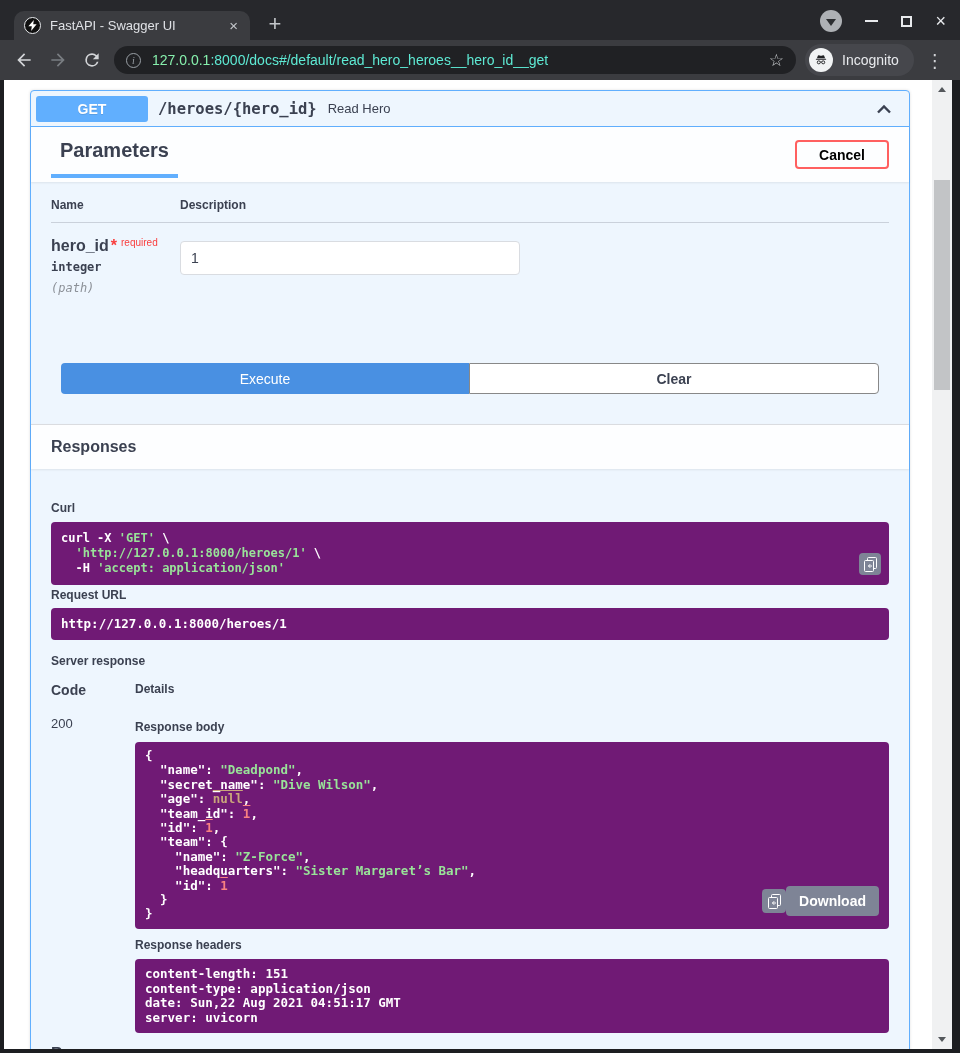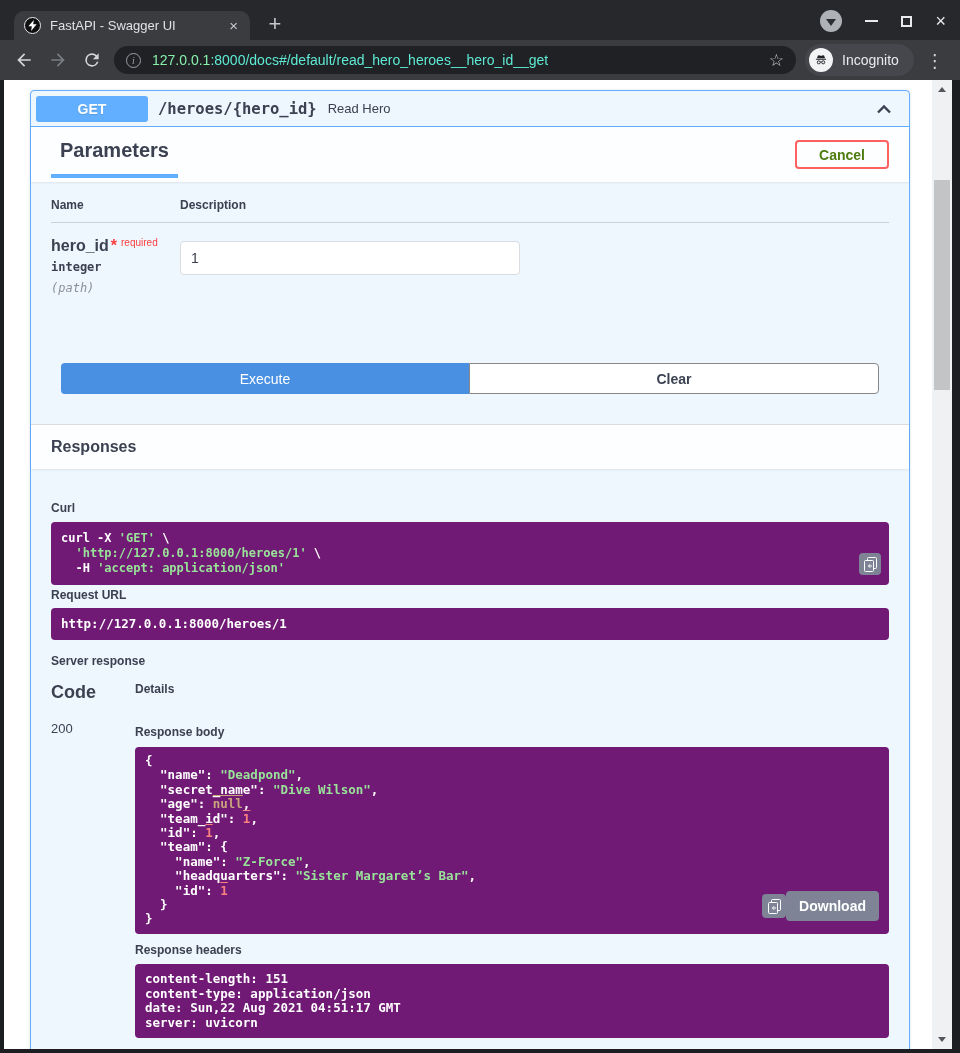"Cancel" .cancel-btn { color: #4d7c0f -> #000000 }
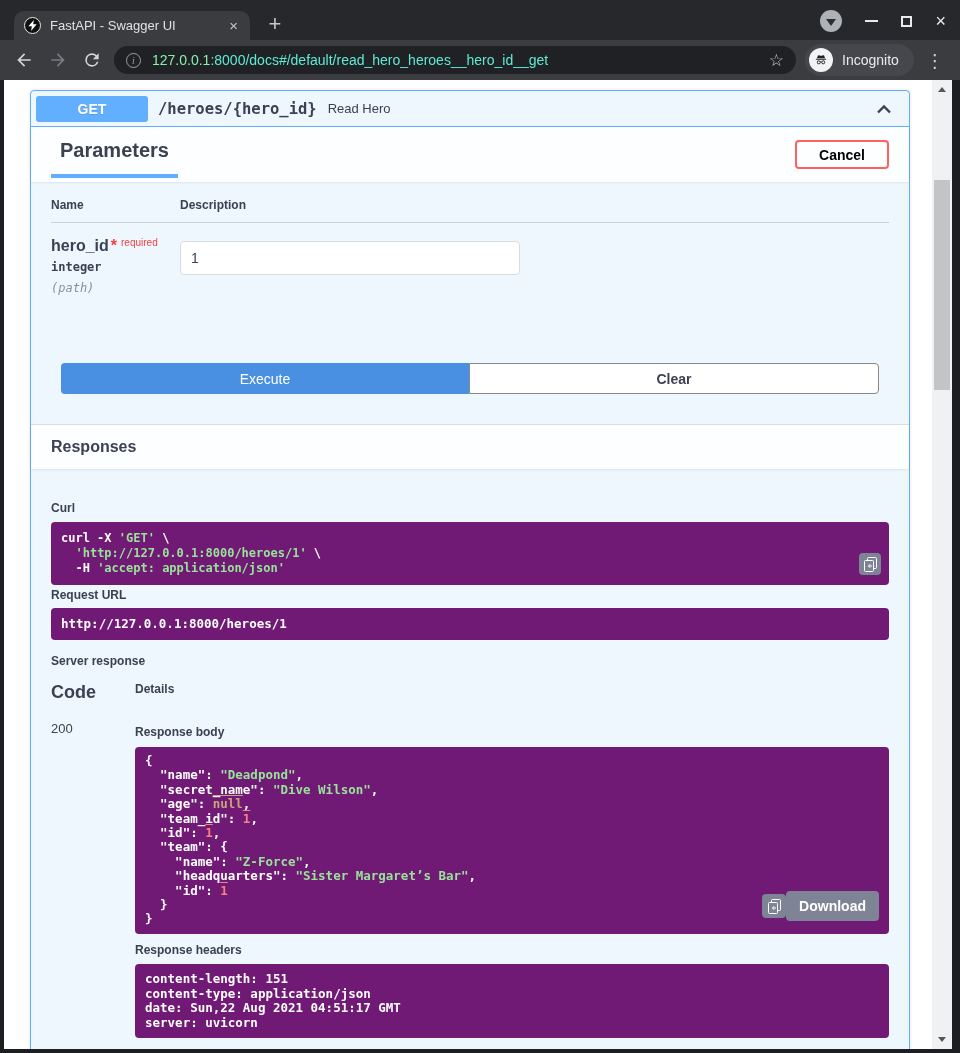"Code" .code-h { font-size: 18px -> 14px }
